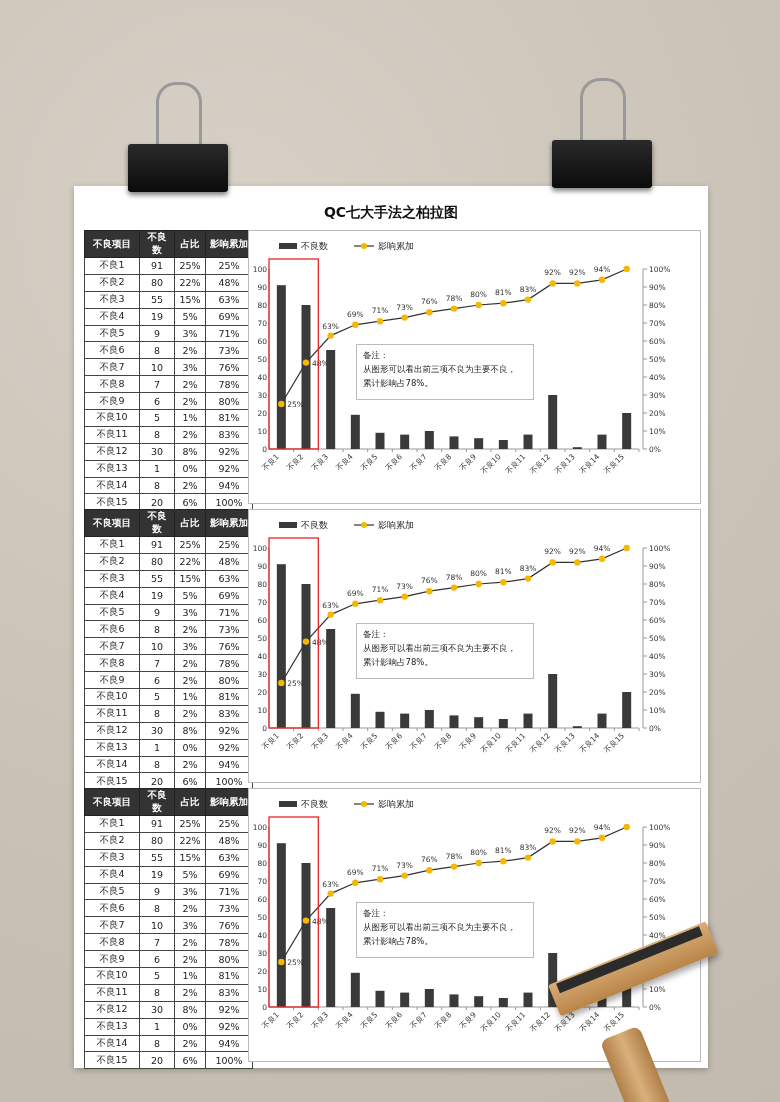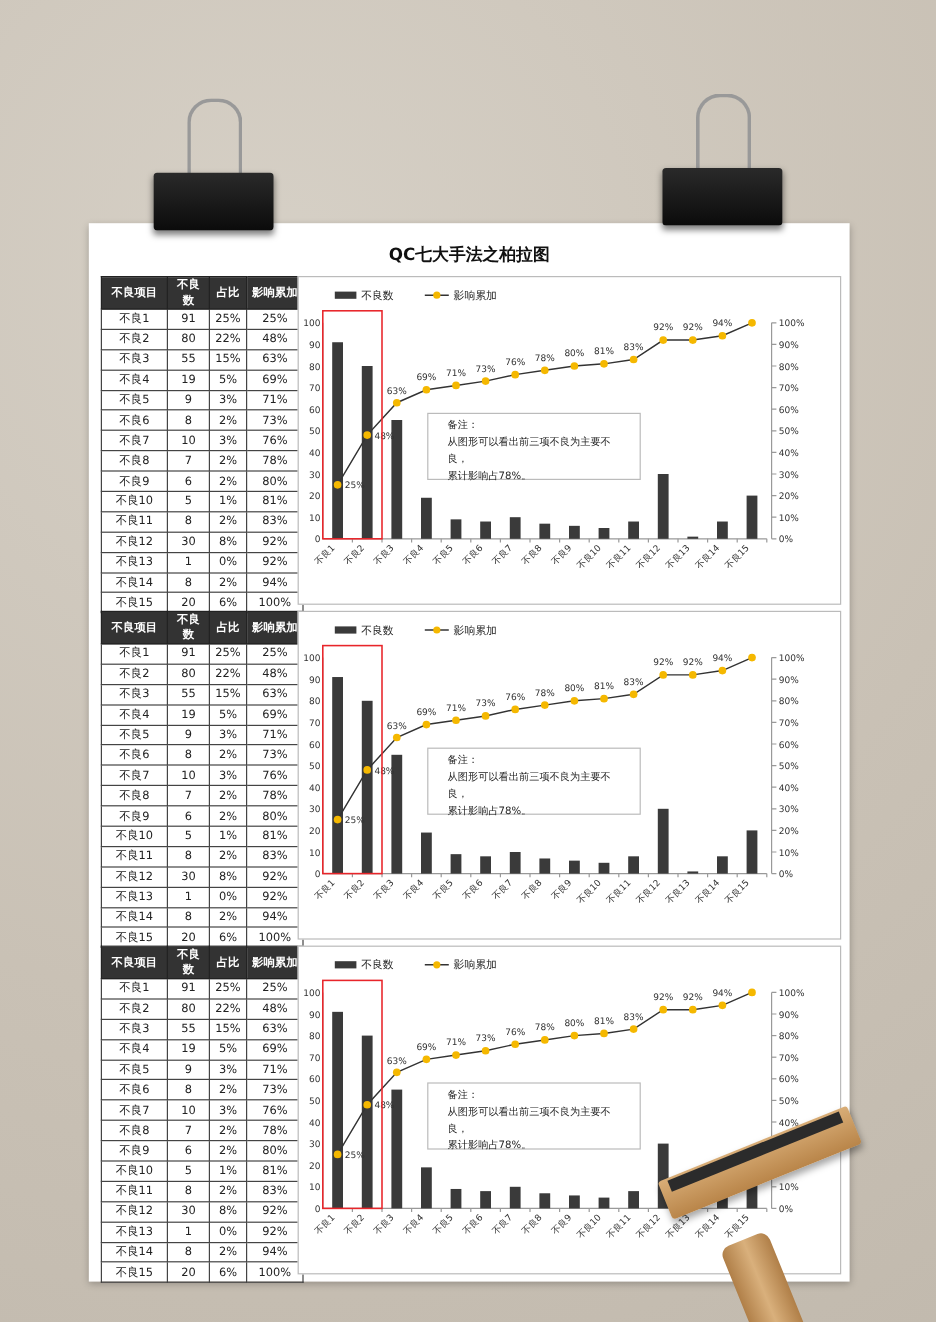"备注：" .note { padding: 3px 16px -> 3px 6px }
